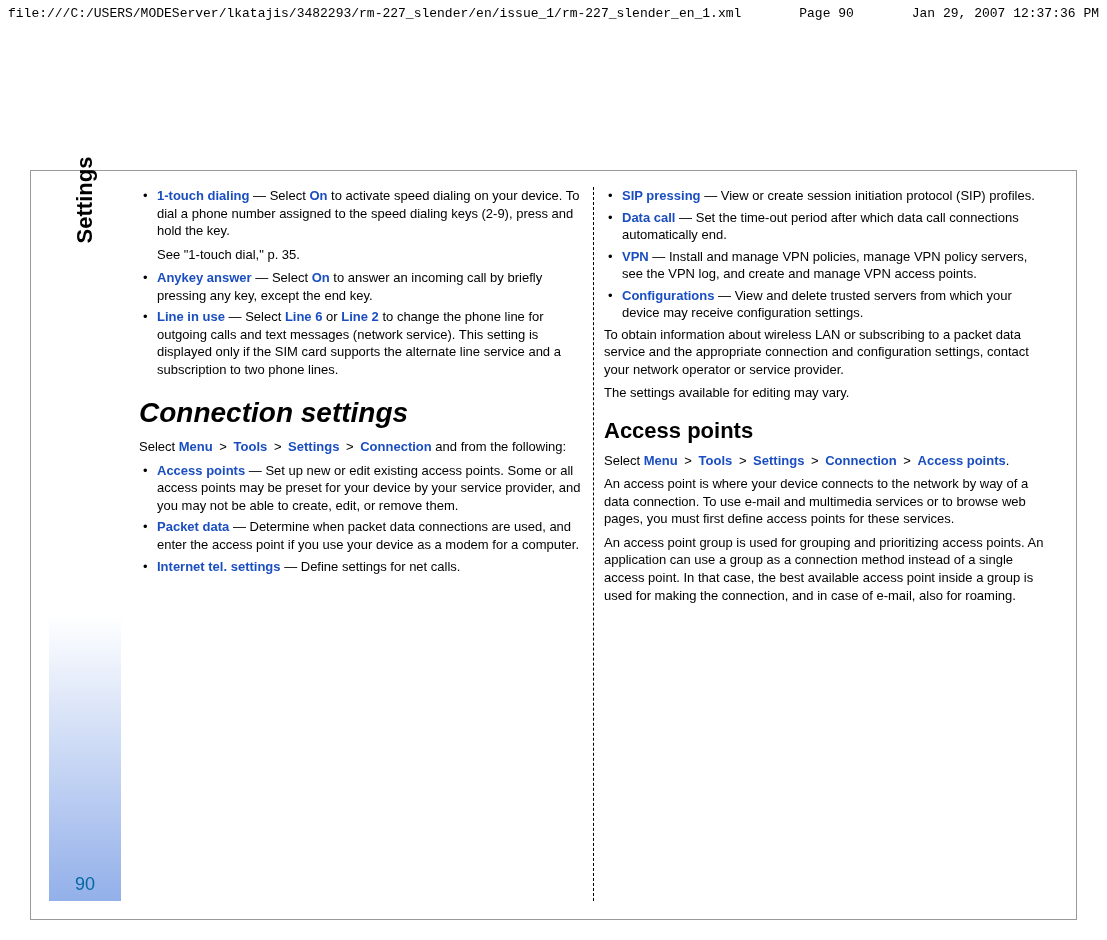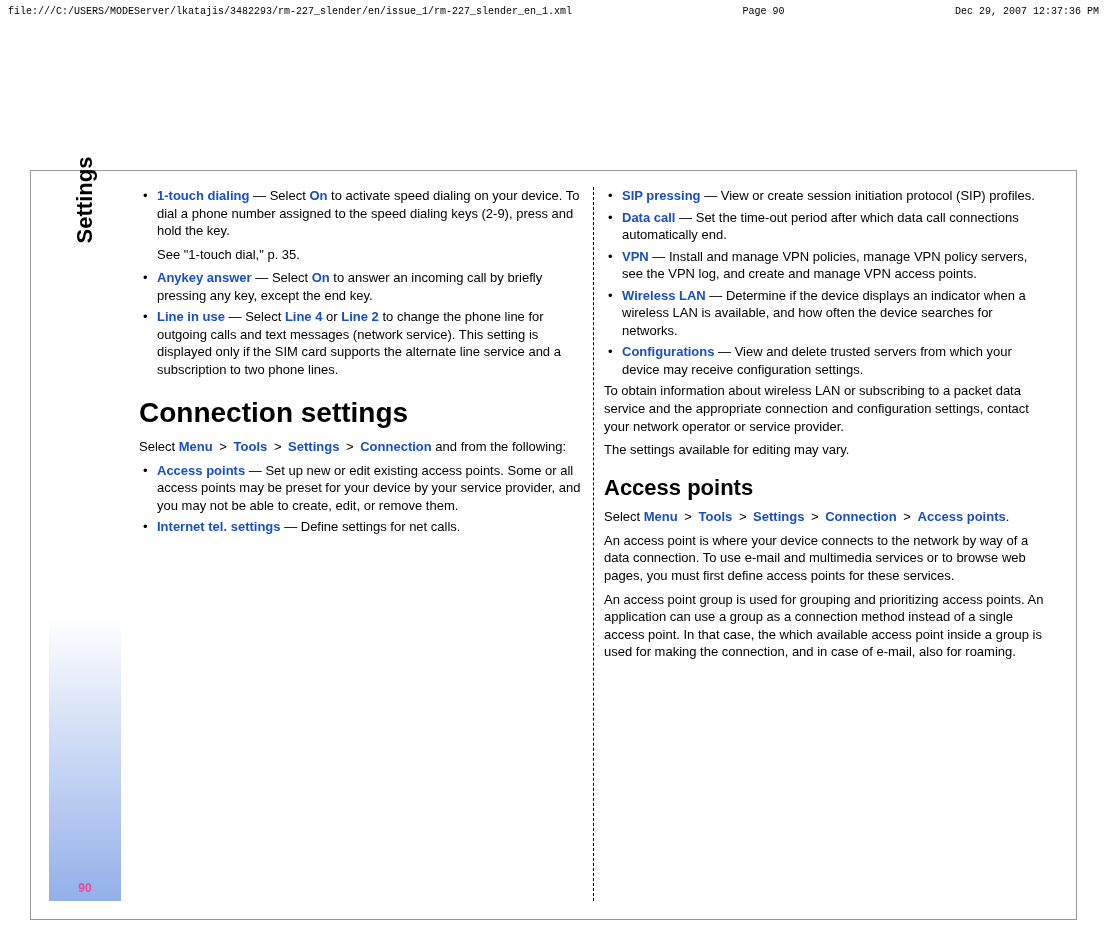"file:///C:/USERS/MODEServer/lkatajis/348" .header-bar { font-size: 10px -> 13px }
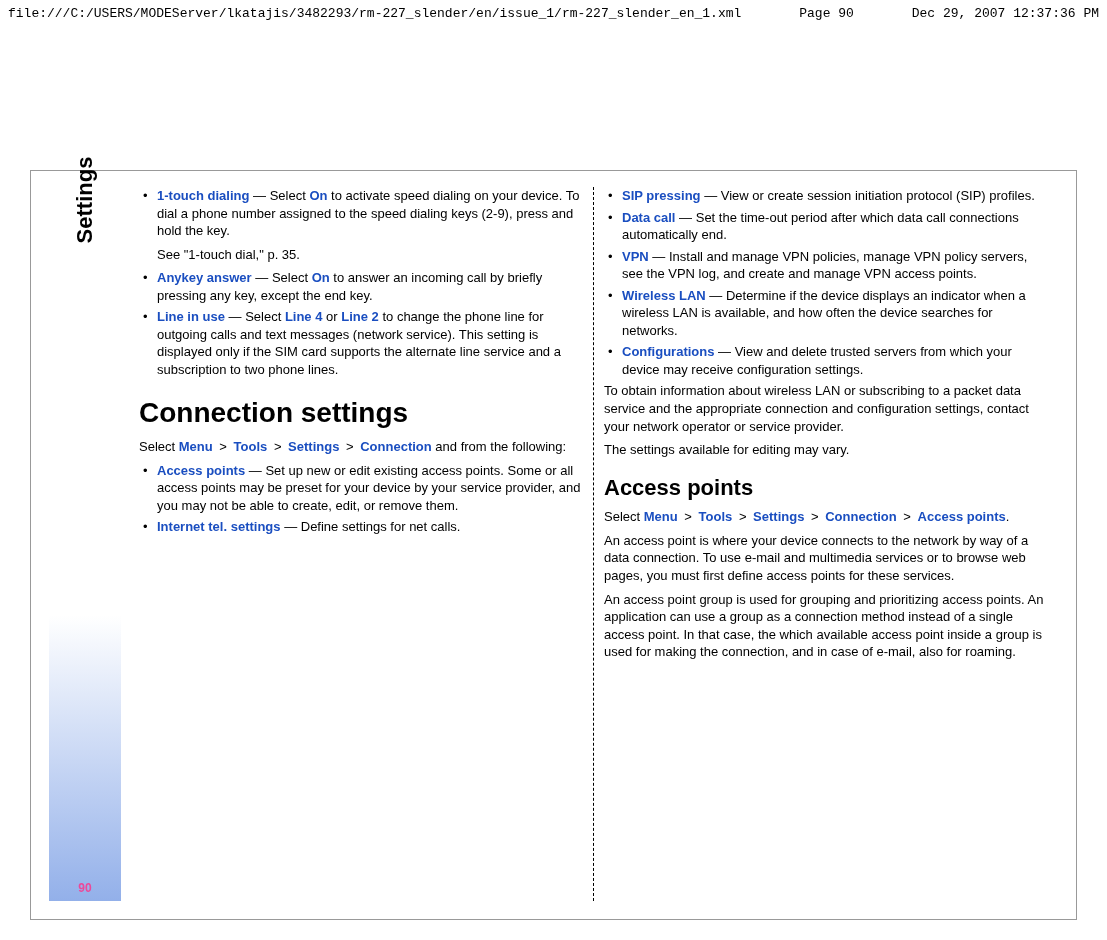"Dec 29, 2007 12:37:36 PM" span { text: Dec -> Jan }
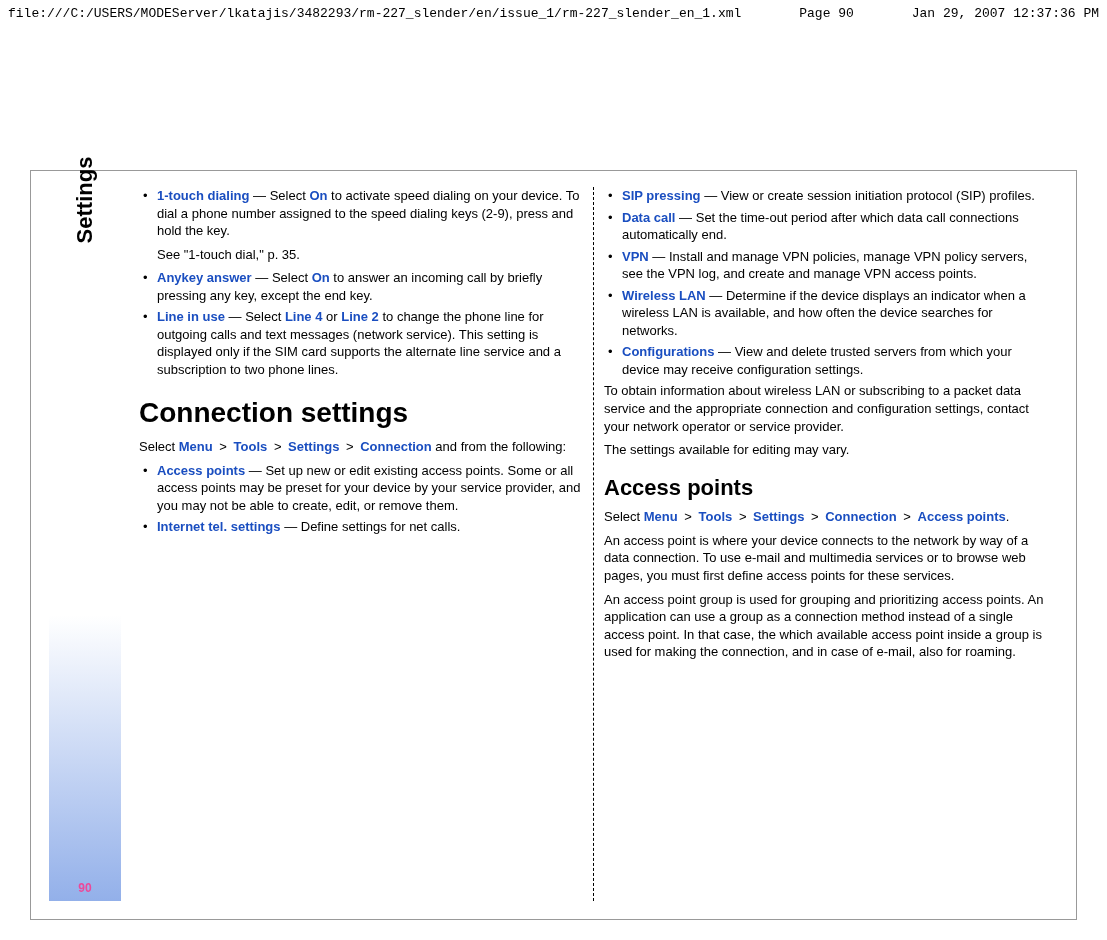"Wireless LAN — Determine if" li { html: <li><span>Wireless LAN</span><span> — Determine if the device displays an indicator when a wireless LAN is available, and how often the device searches for networks.</span></li> -> none }
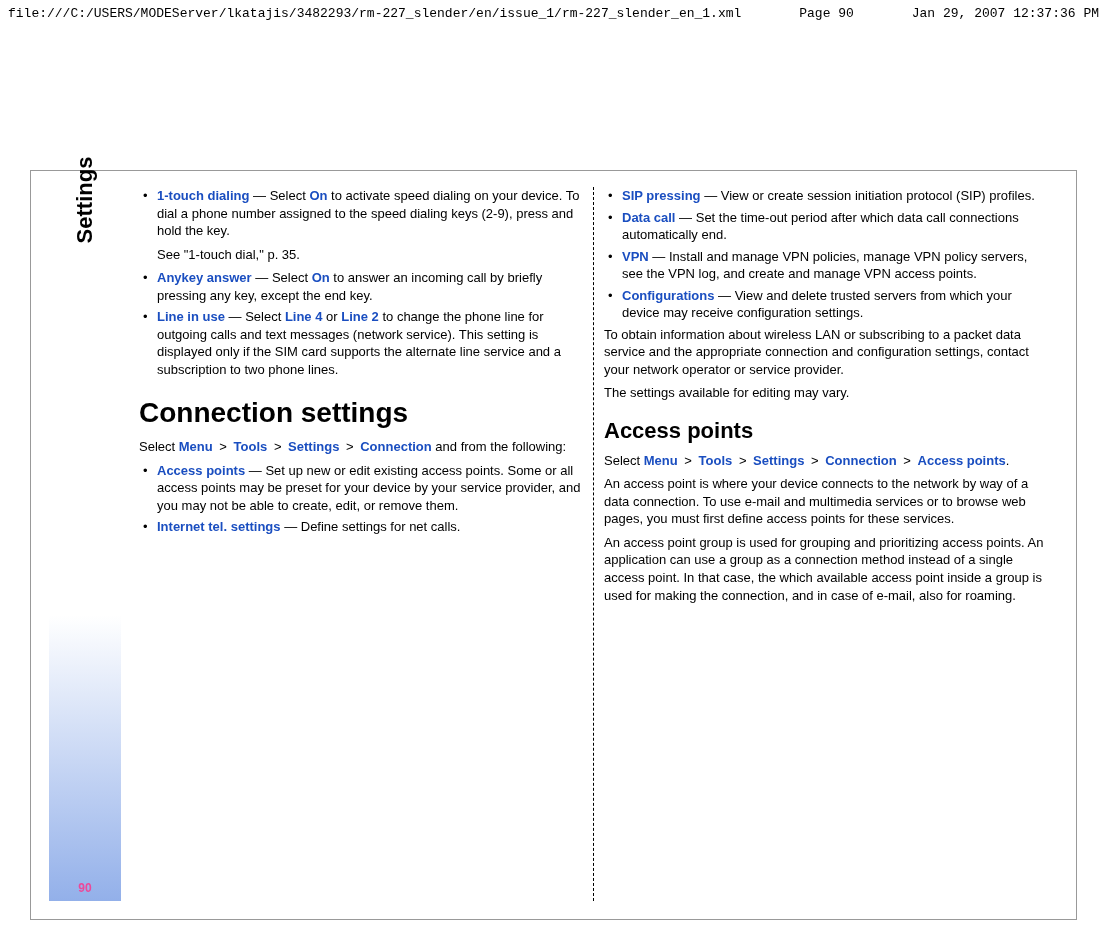"Line 4" span.kw { text: 4 -> 6 }
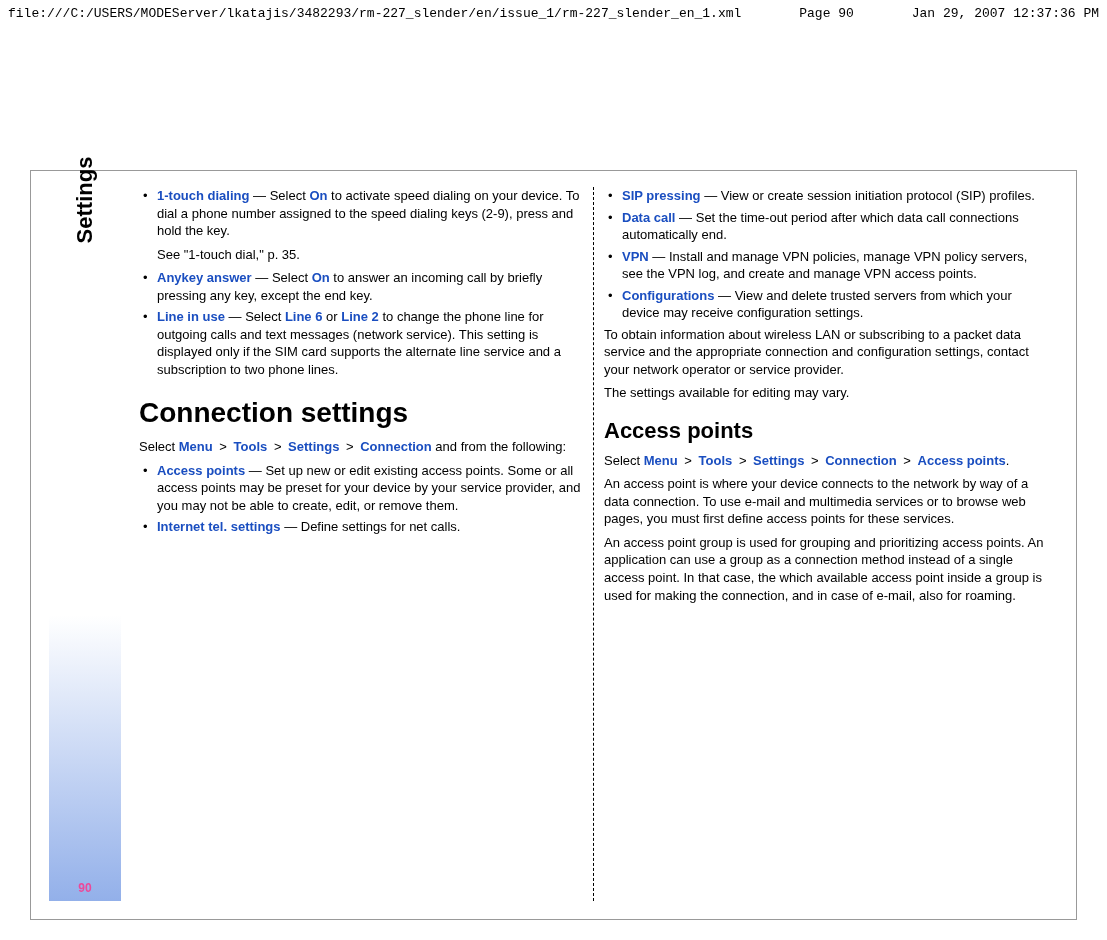"Connection settings" h1.section-large { font-style: none -> italic }
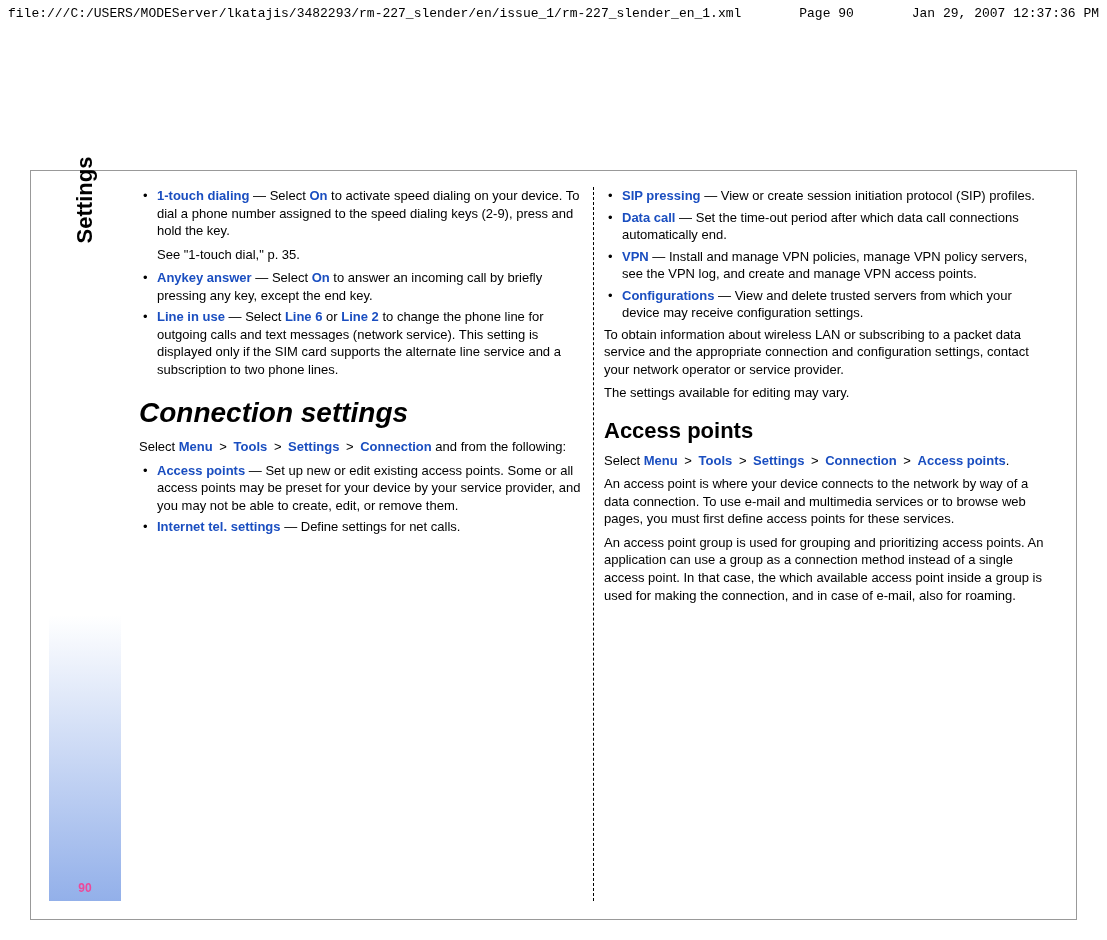"Packet data — Determine when" li { html: none -> <li><span>Packet data</span><span> — Determine when packet data connections are used, and enter the access point if you use your device as a modem for a computer.</span></li> }
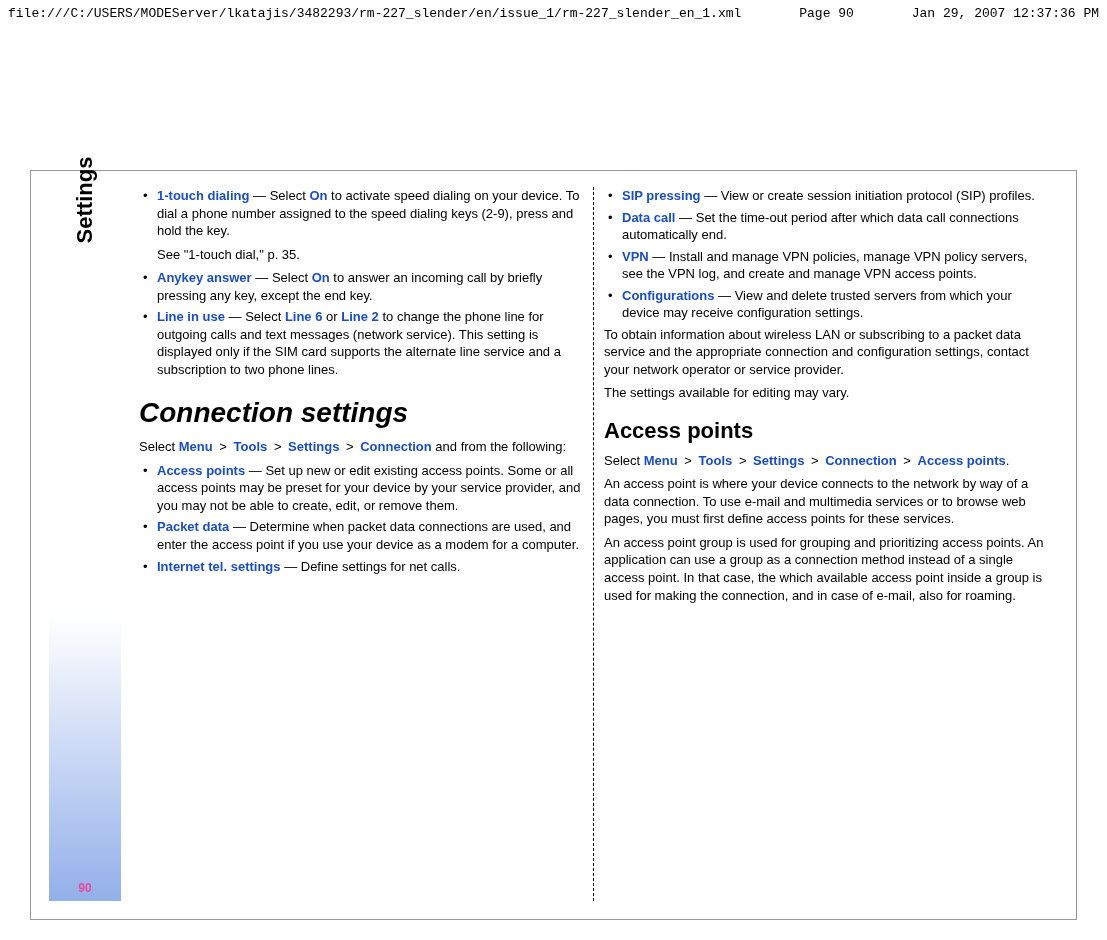"An access point group is" p { text: which -> best }
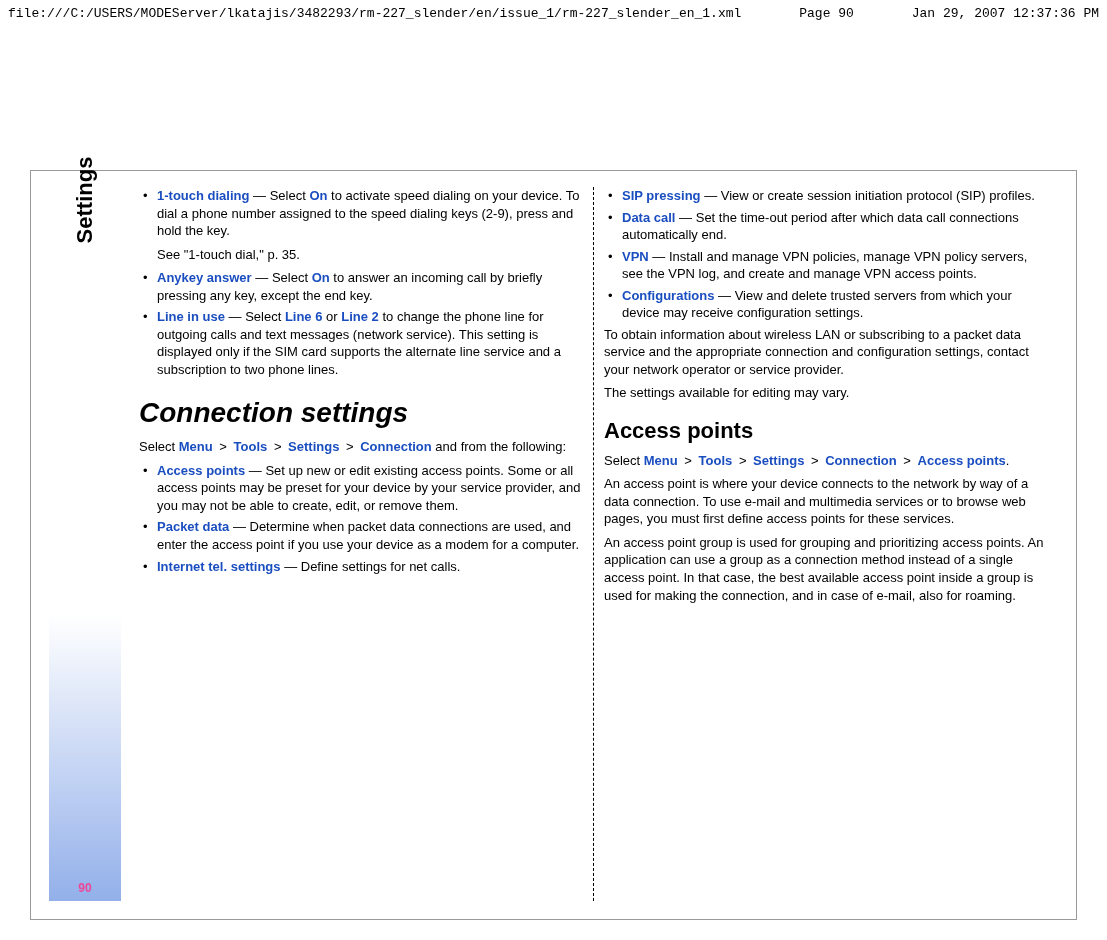"90" .page-number { color: #ec4899 -> #0369a1; font-size: 12px -> 18px; font-weight: bold -> normal }
